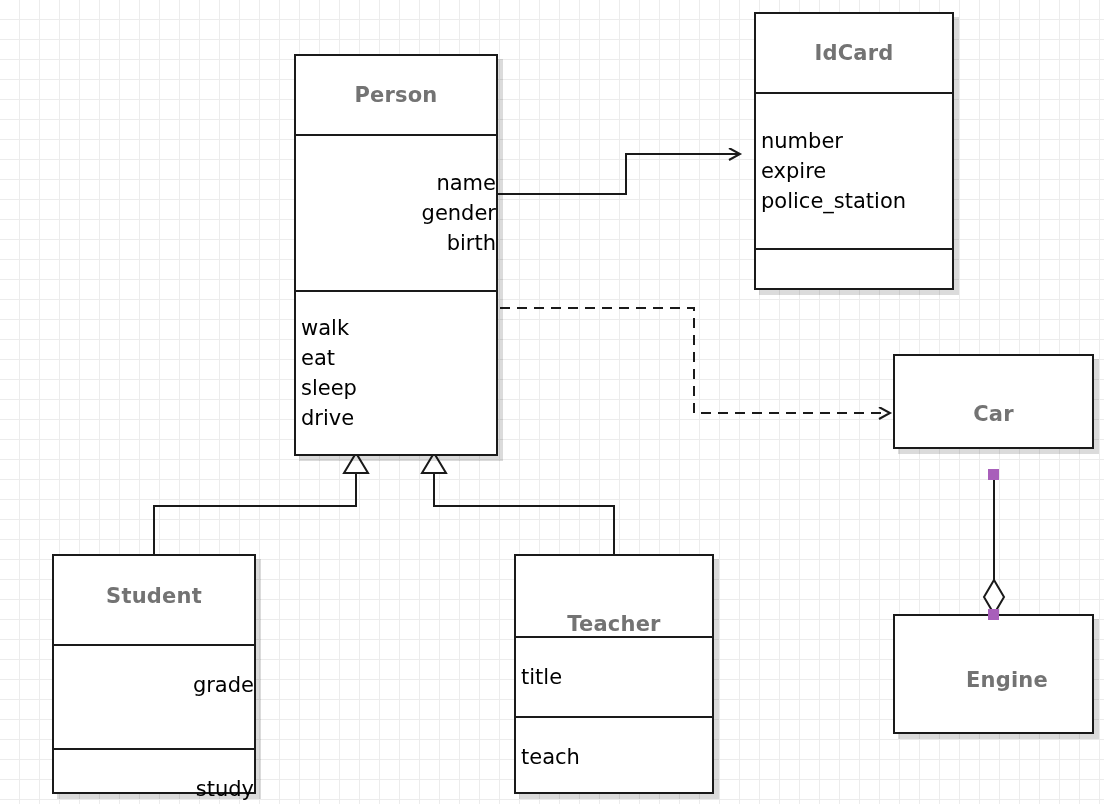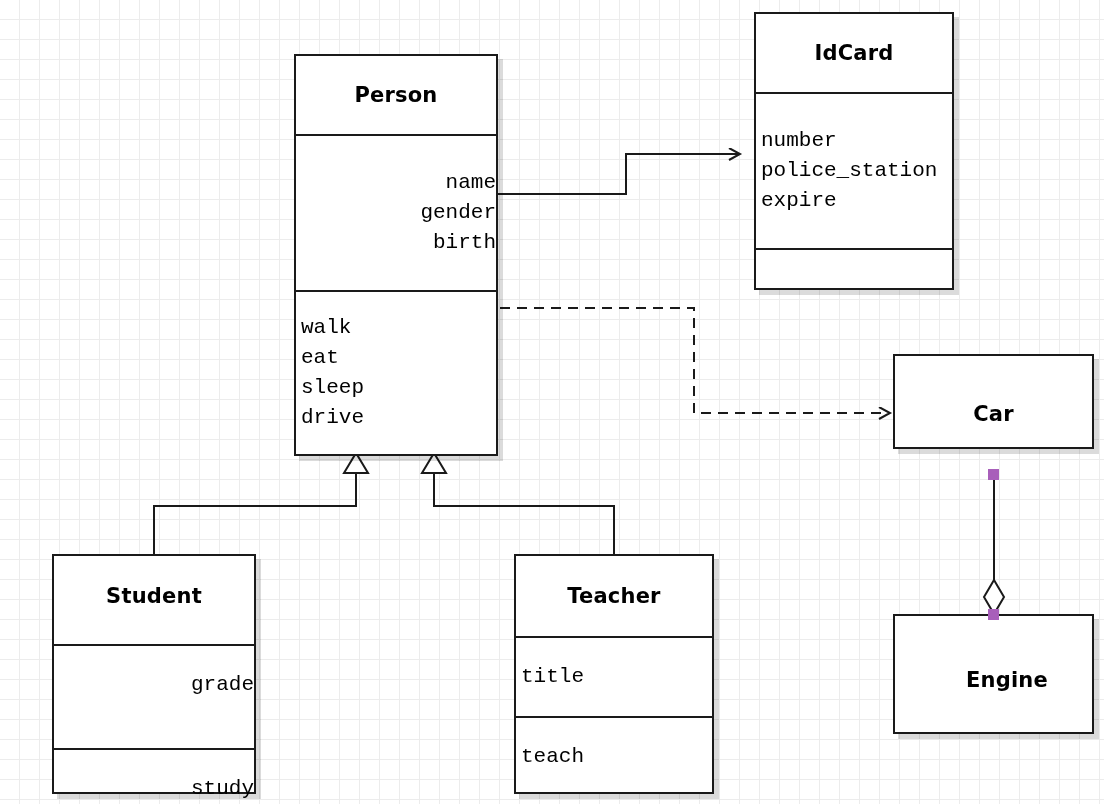"IdCard" .uml-title { color: #000000 -> #737373 }
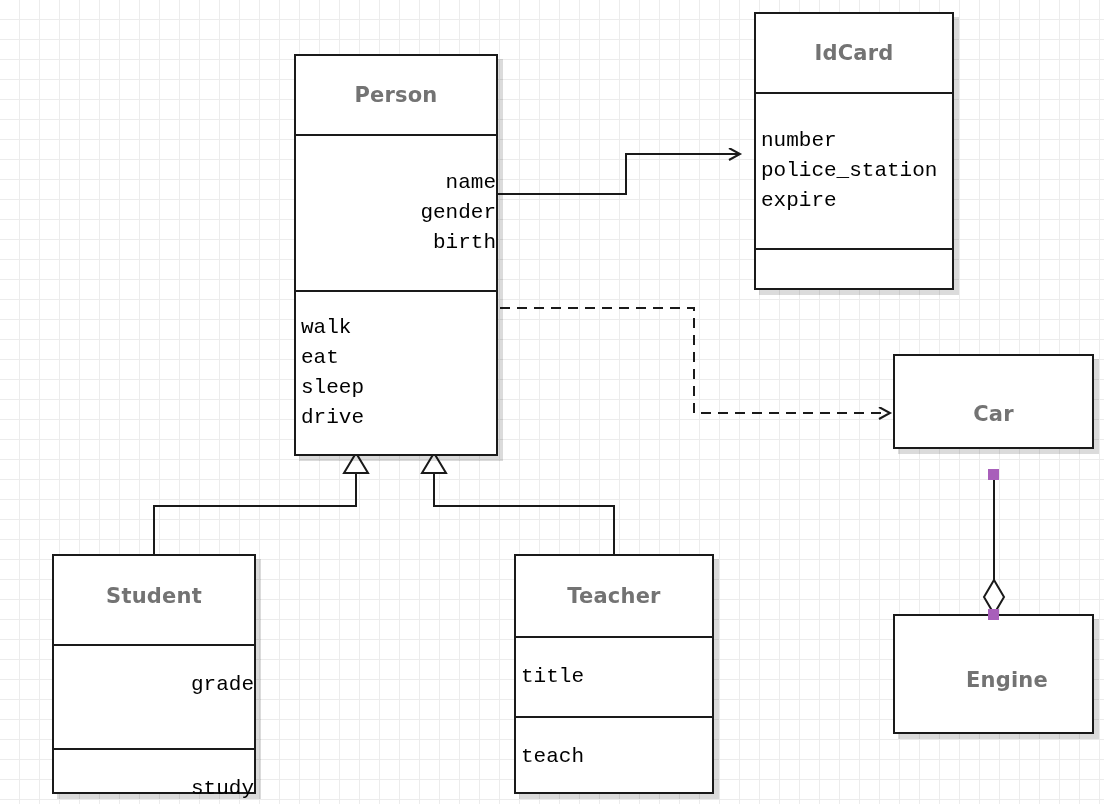"number" .uml-compartment .member { font-family: Liberation Mono, monospace -> none }
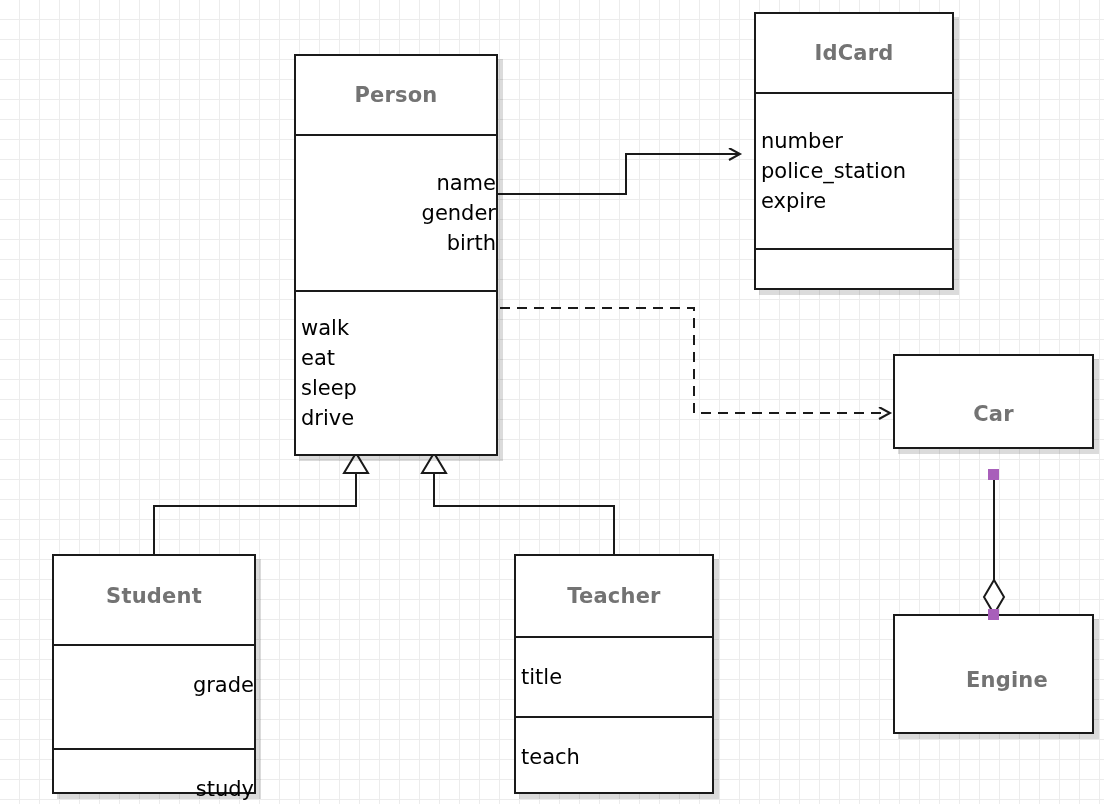"police_station" div.member { order: before "expire" -> after "expire" }
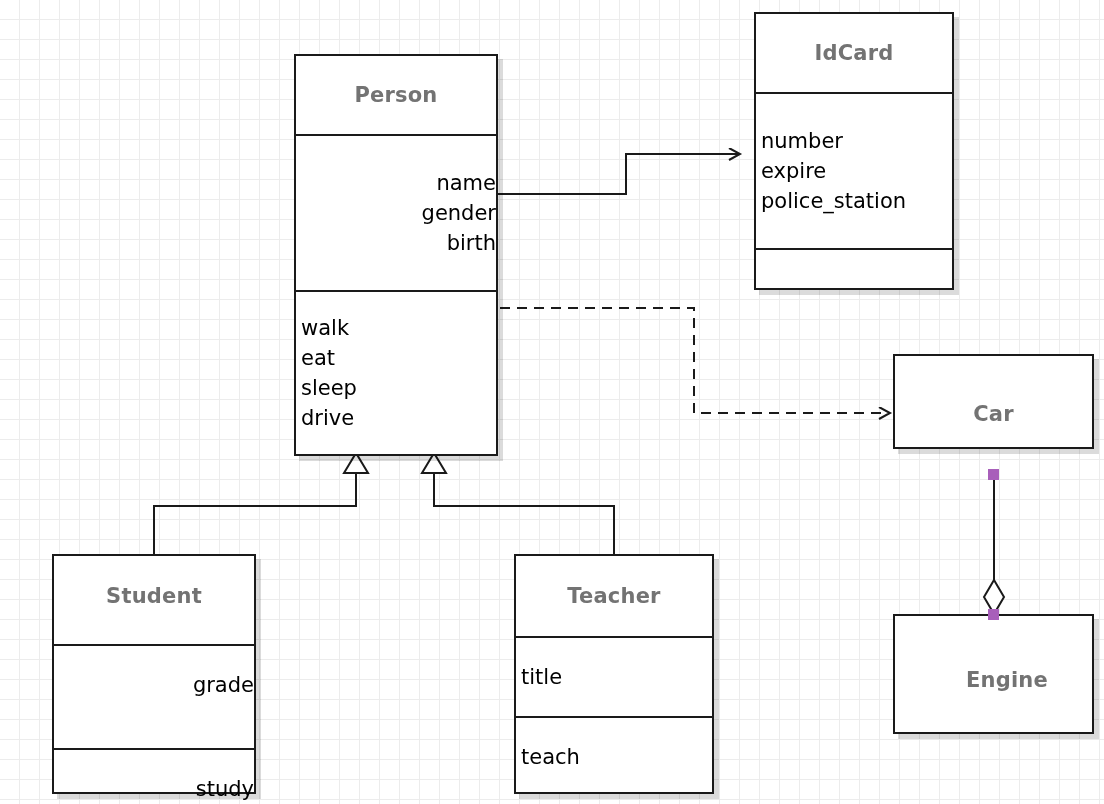"Teacher" div.uml-section { align-items: none -> flex-end }
